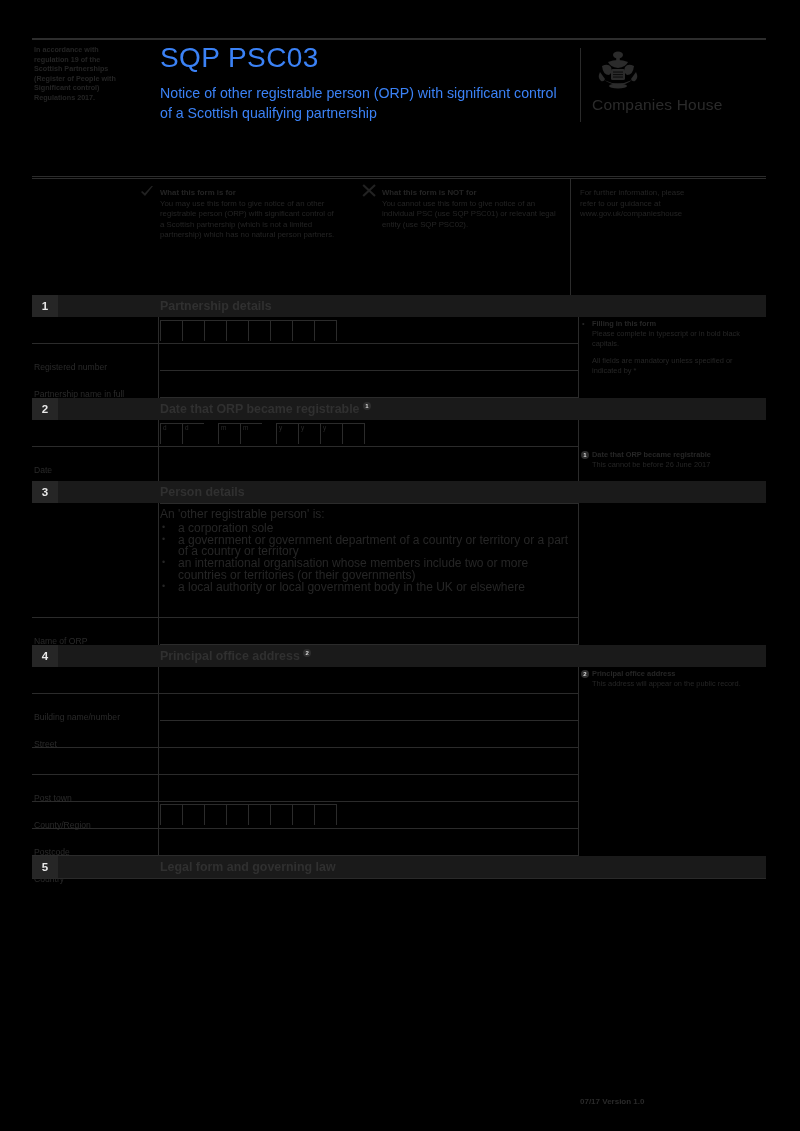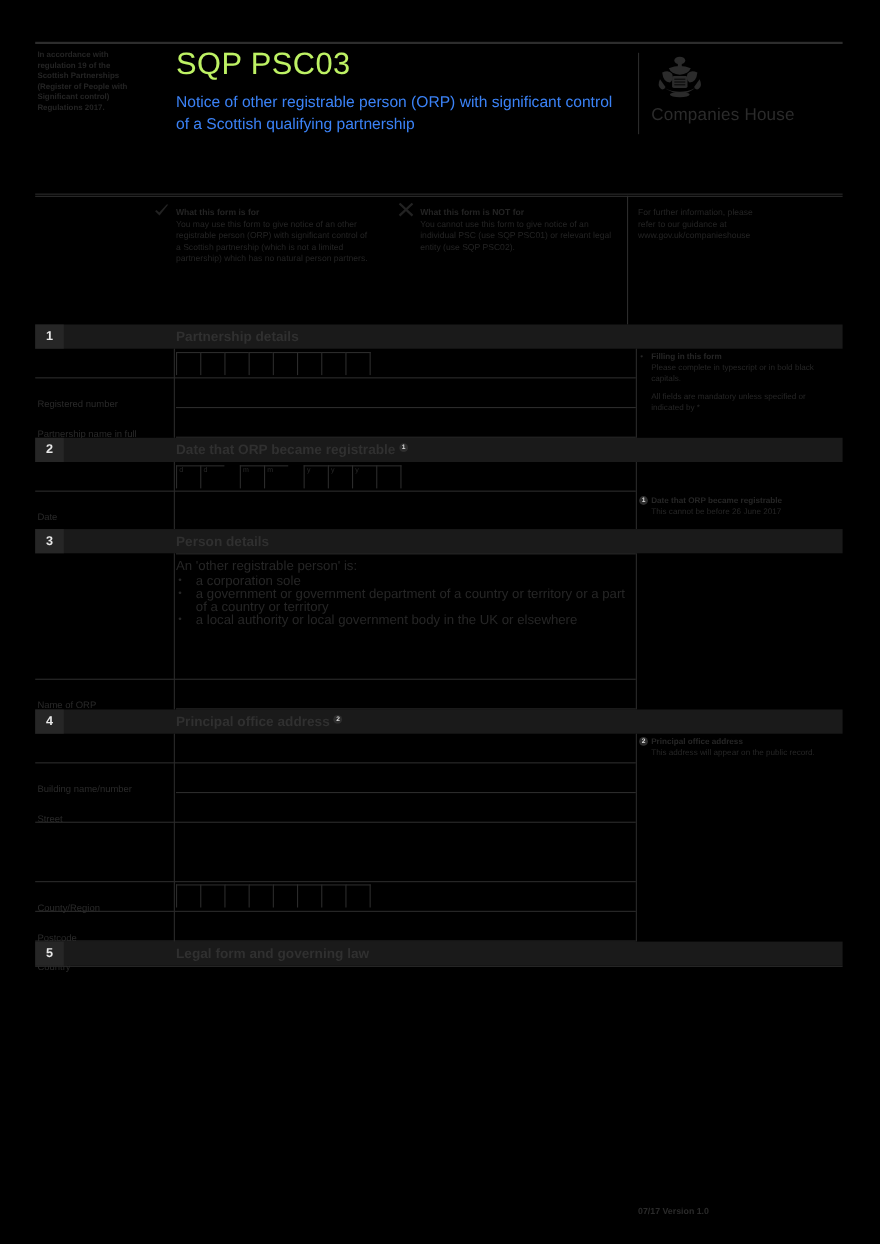"SQP PSC03" .formcode { color: #bef264 -> #3b82f6 }
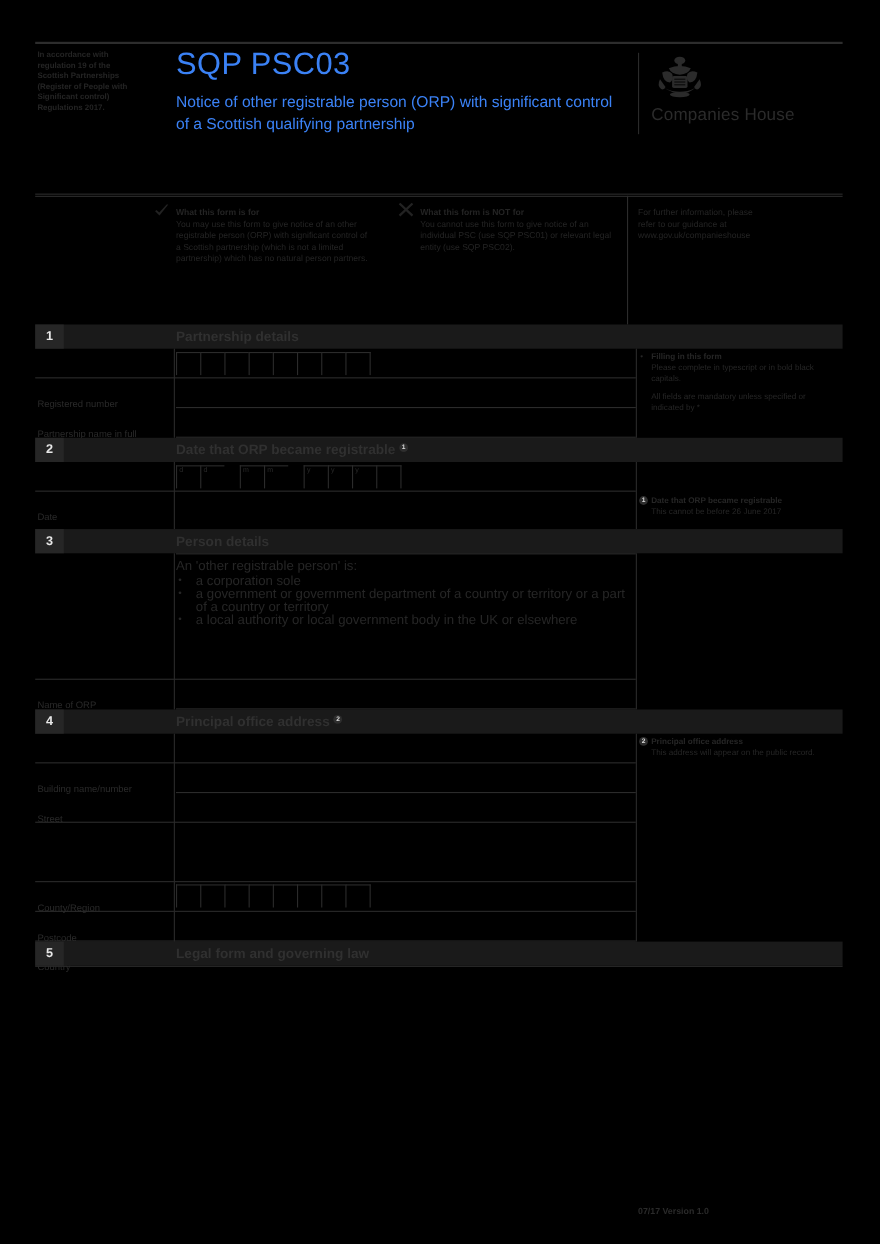"an international organisation whose" li { html: none -> <li>an international organisation whose members include two or more countries or territories (or their governments)</li> }
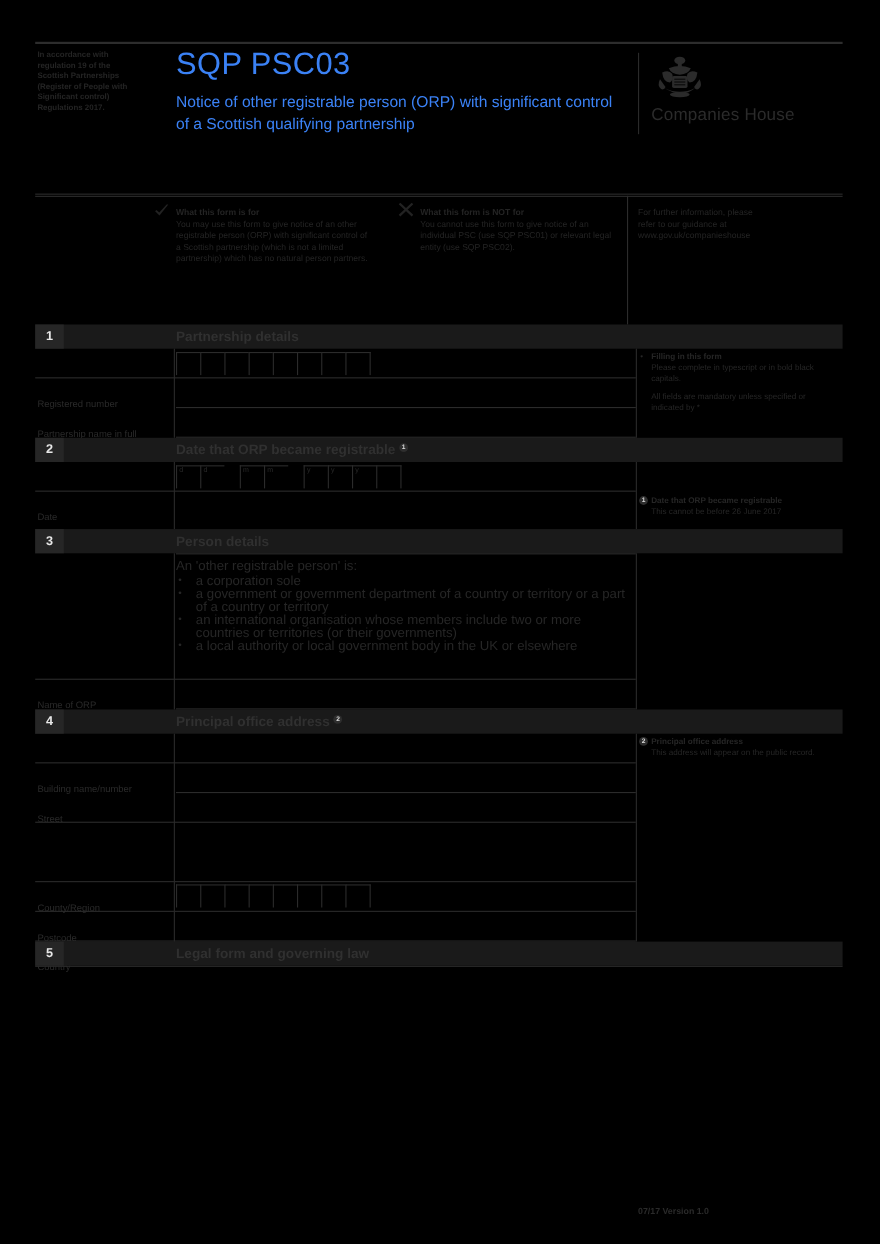"Post town" div.frow { html: none -> <div> <div>Post town</div> <div></div> </div> }
